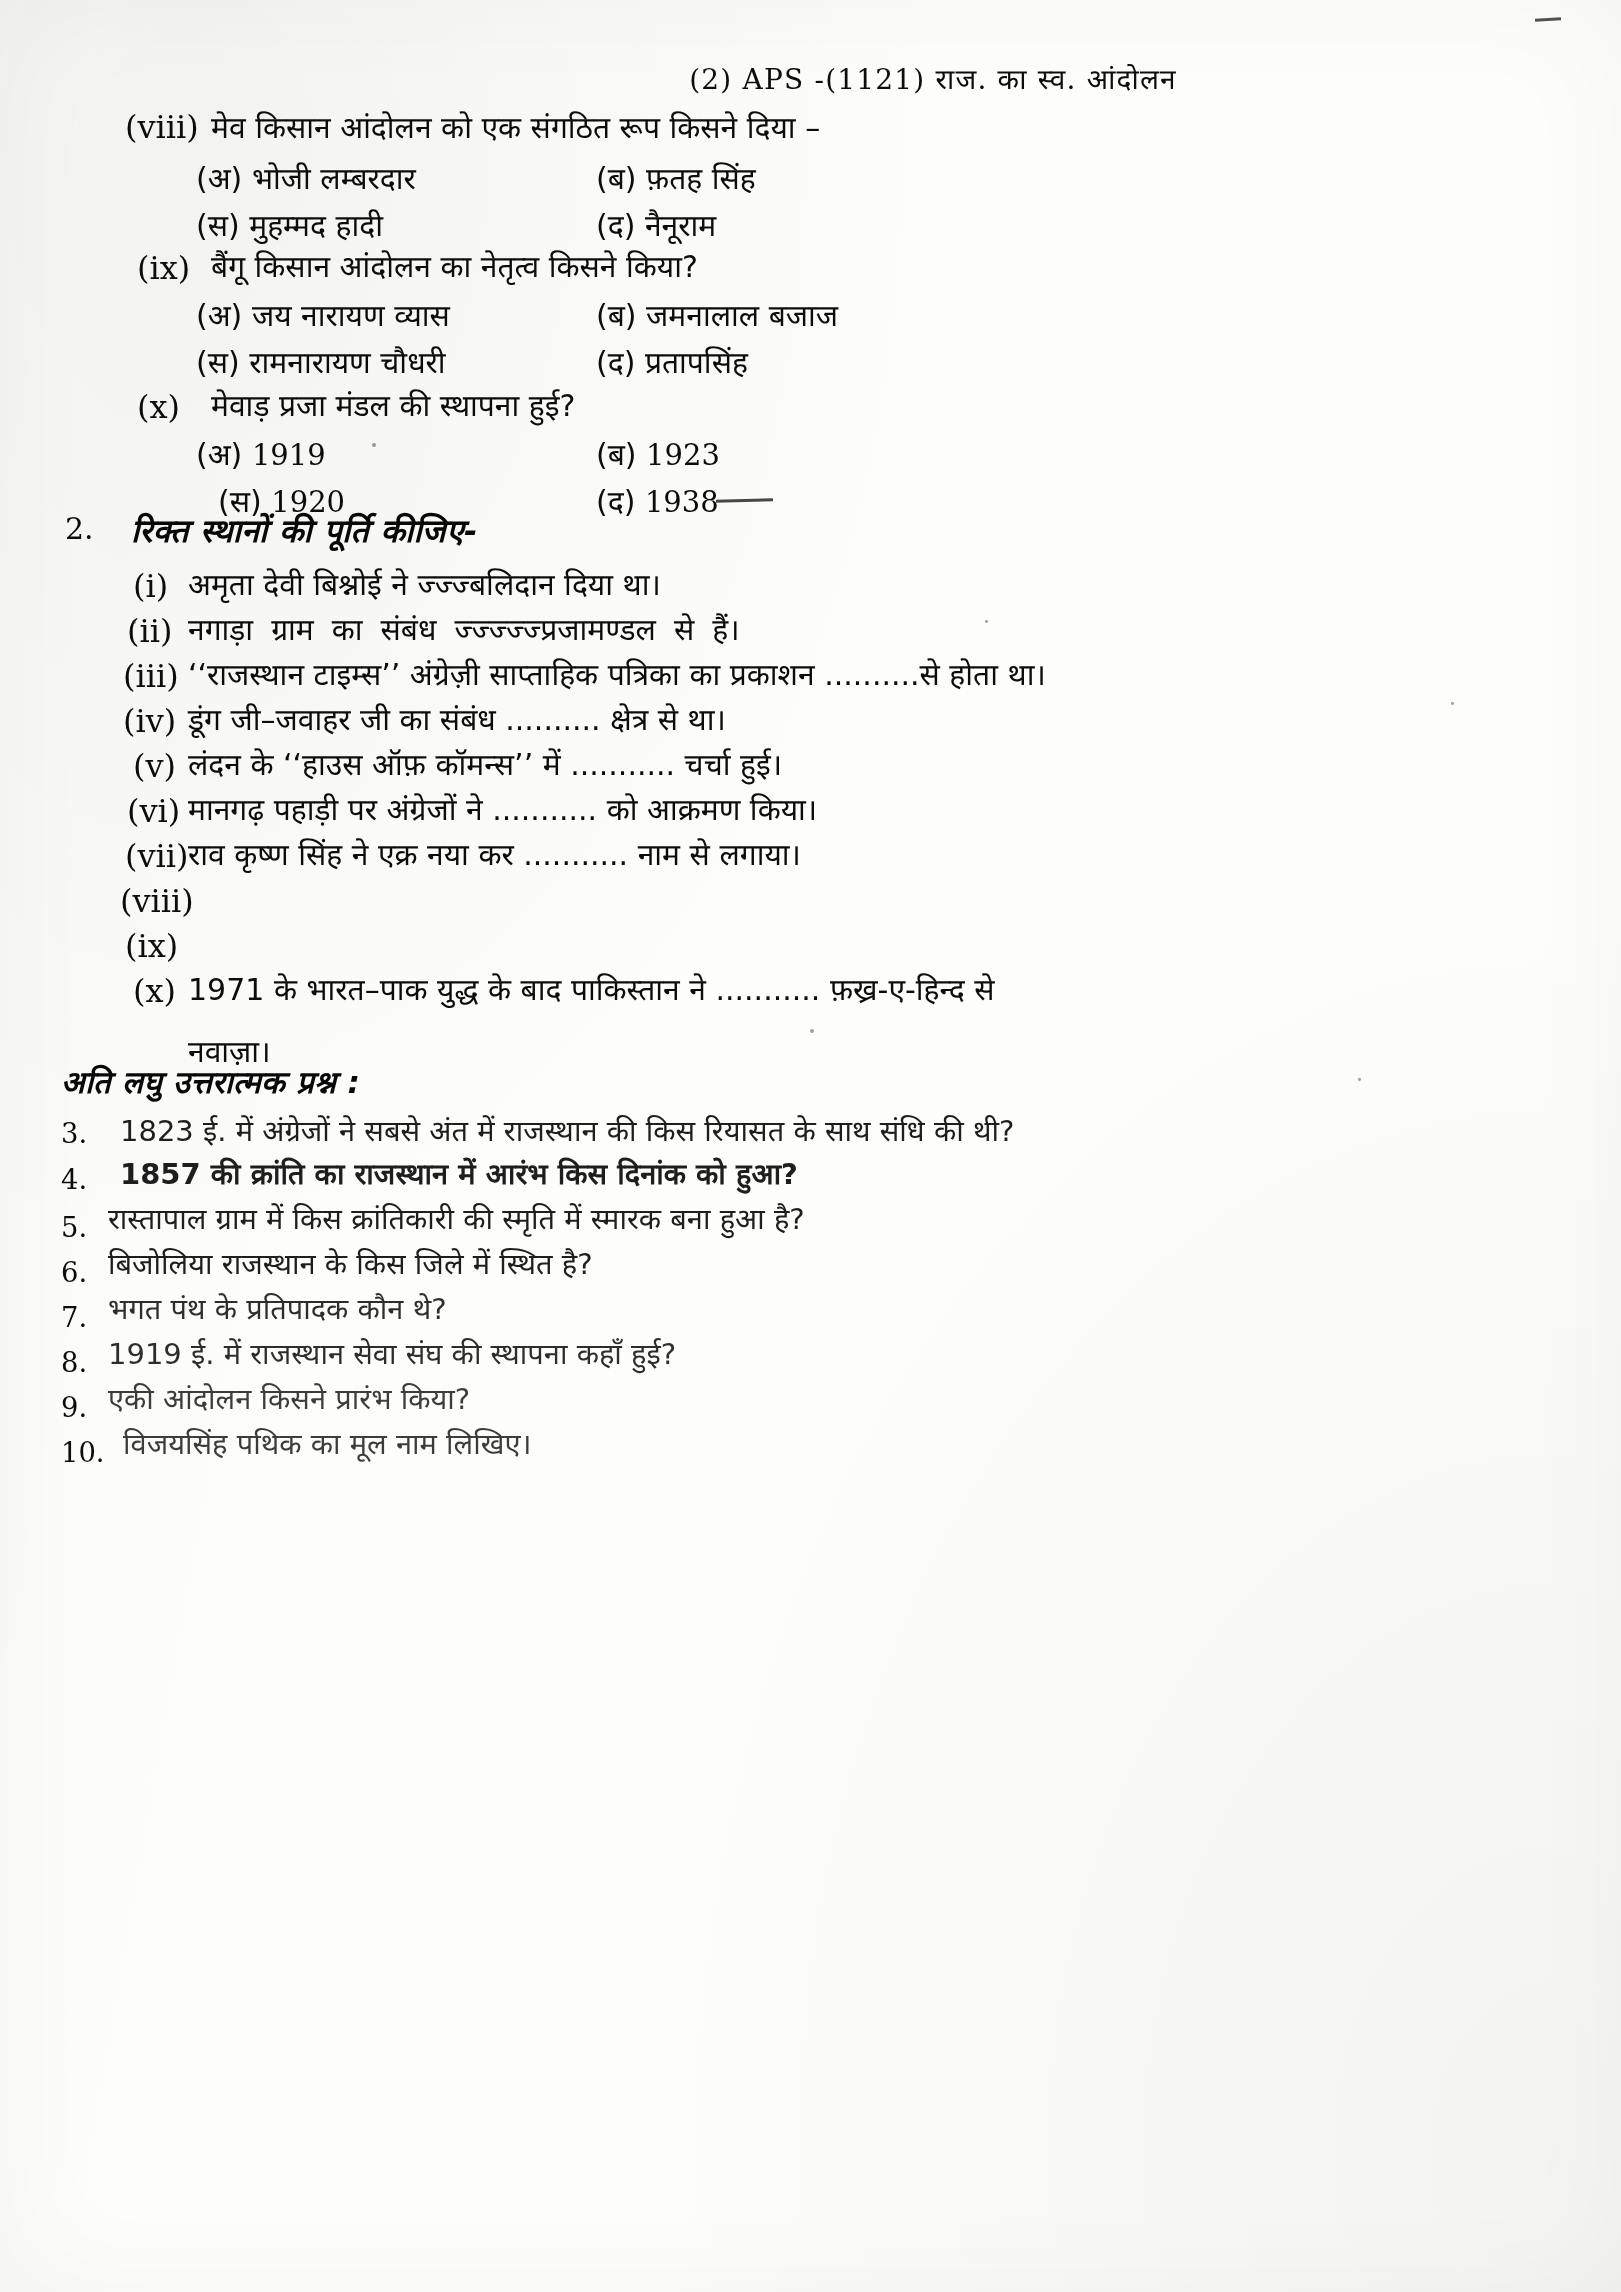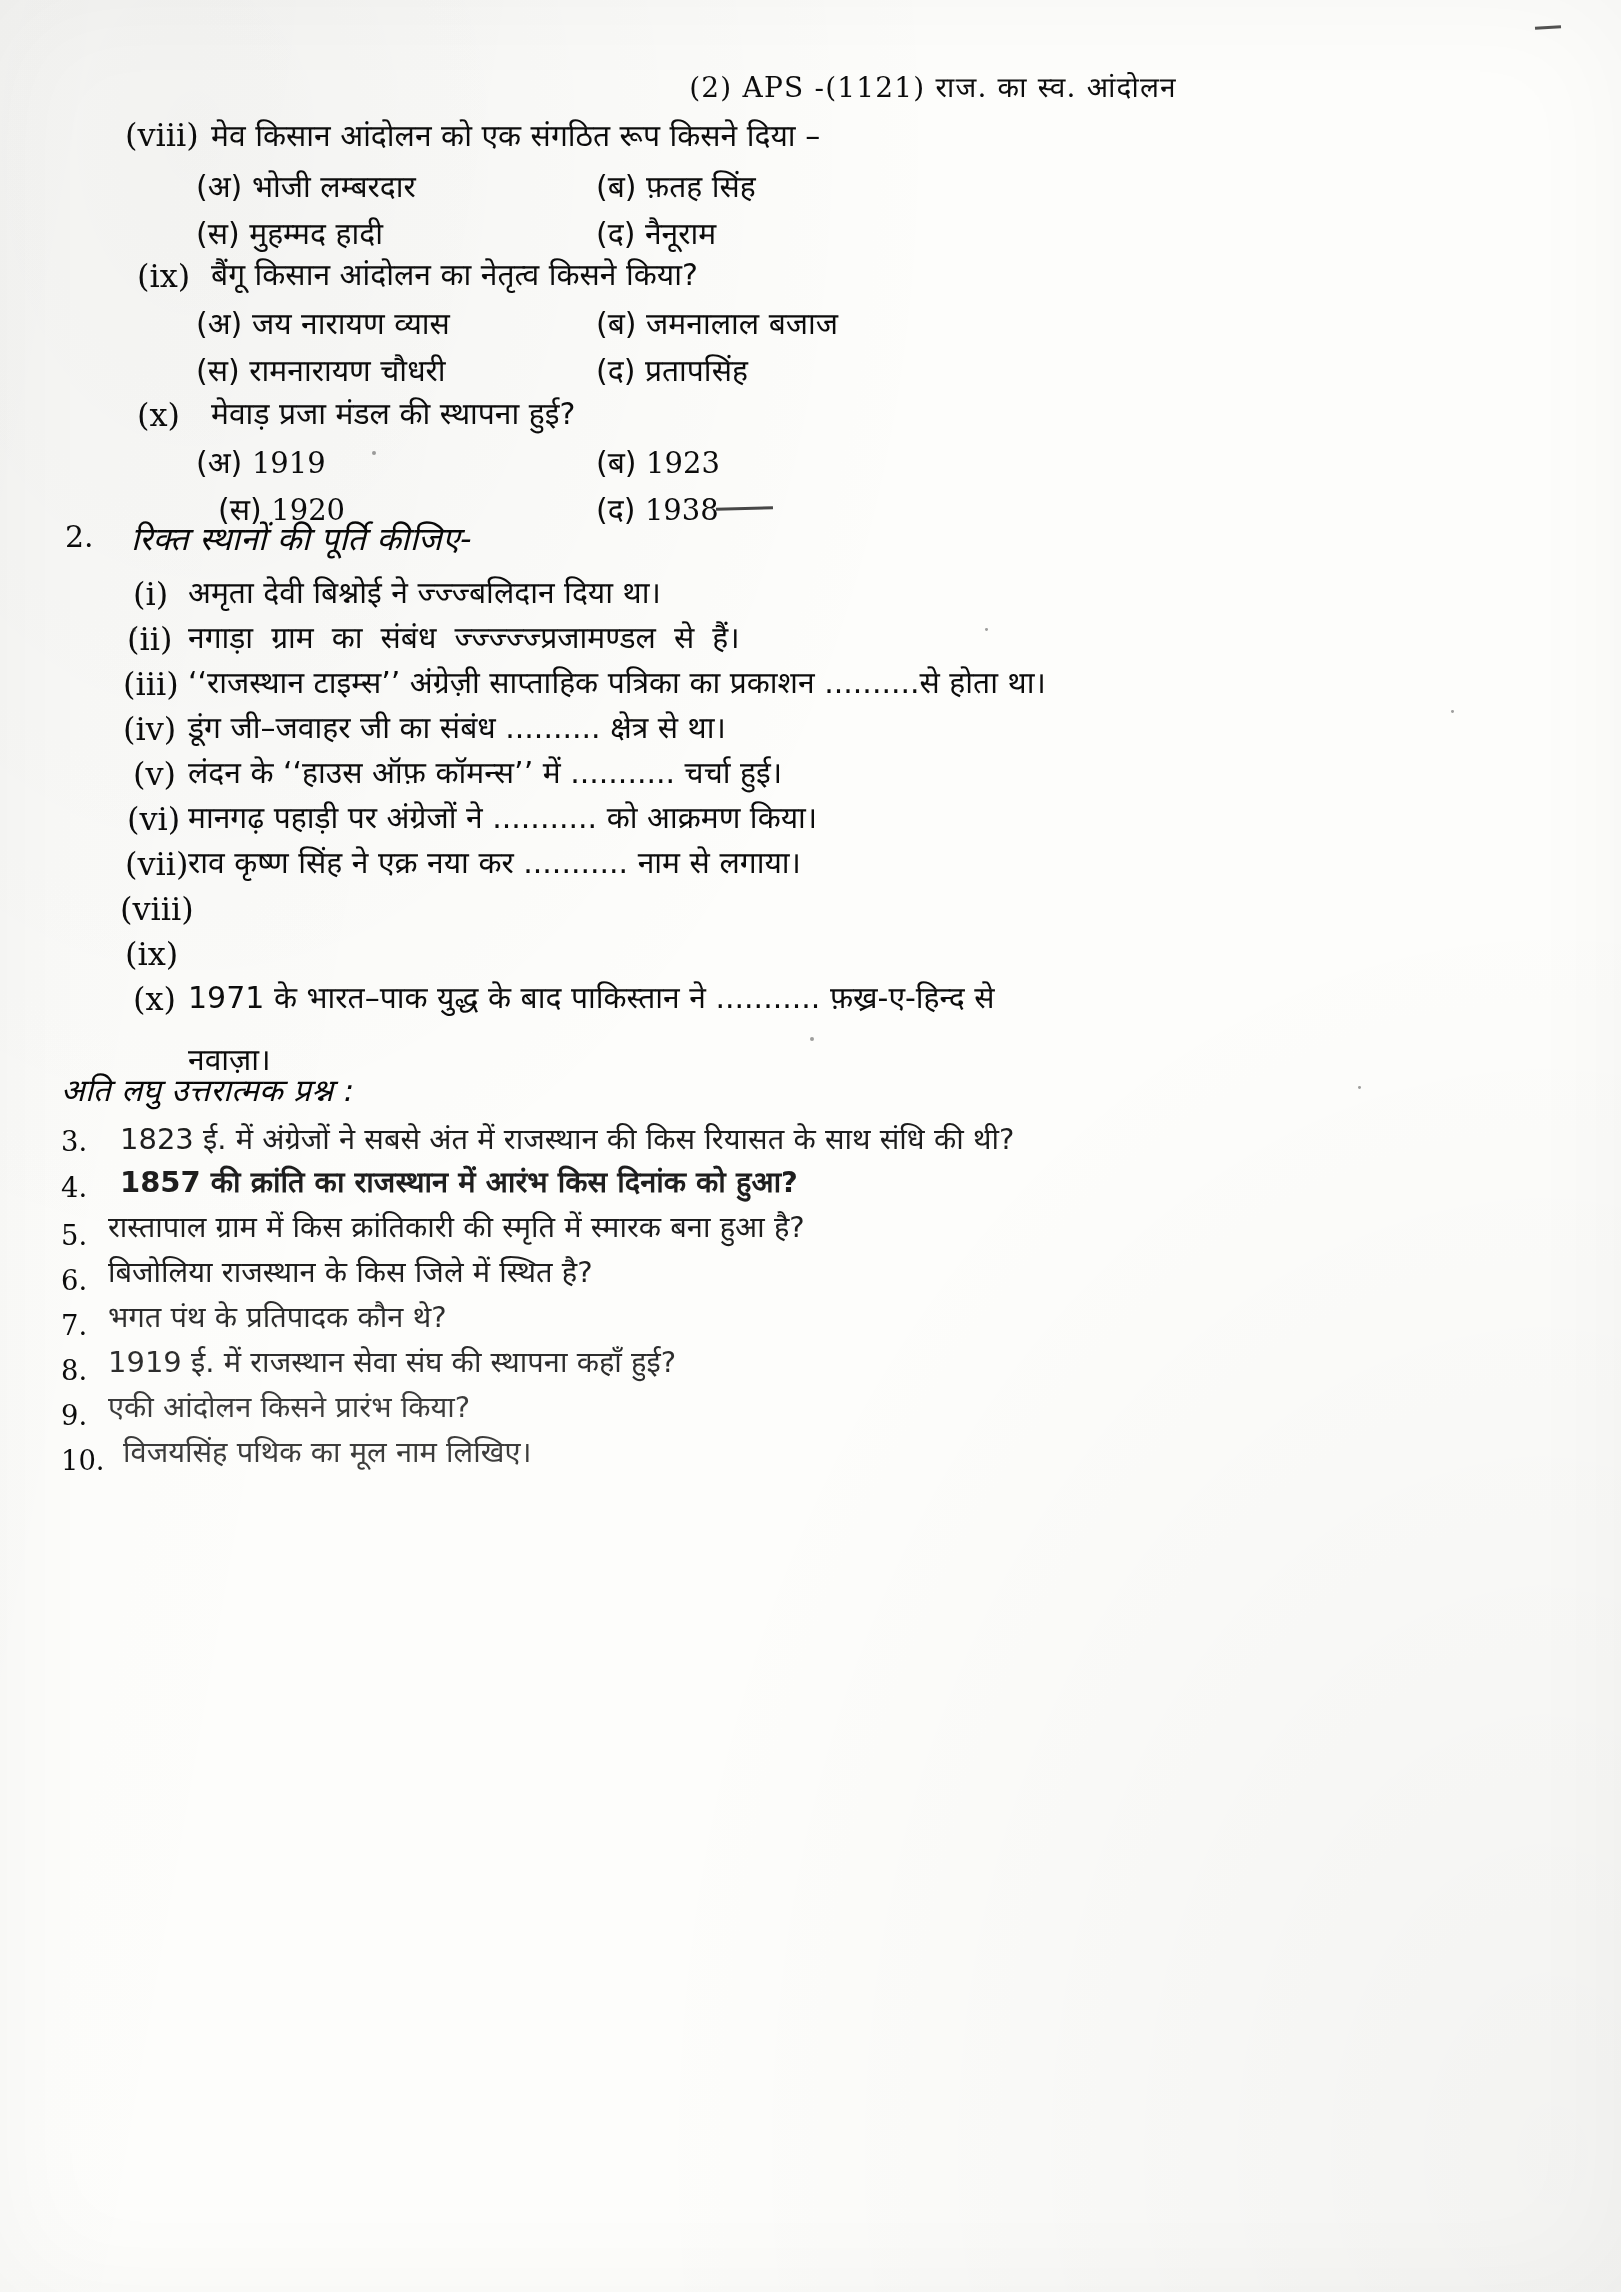"(2) APS -(1121) राज. का" .content { top: 12px -> 4px }
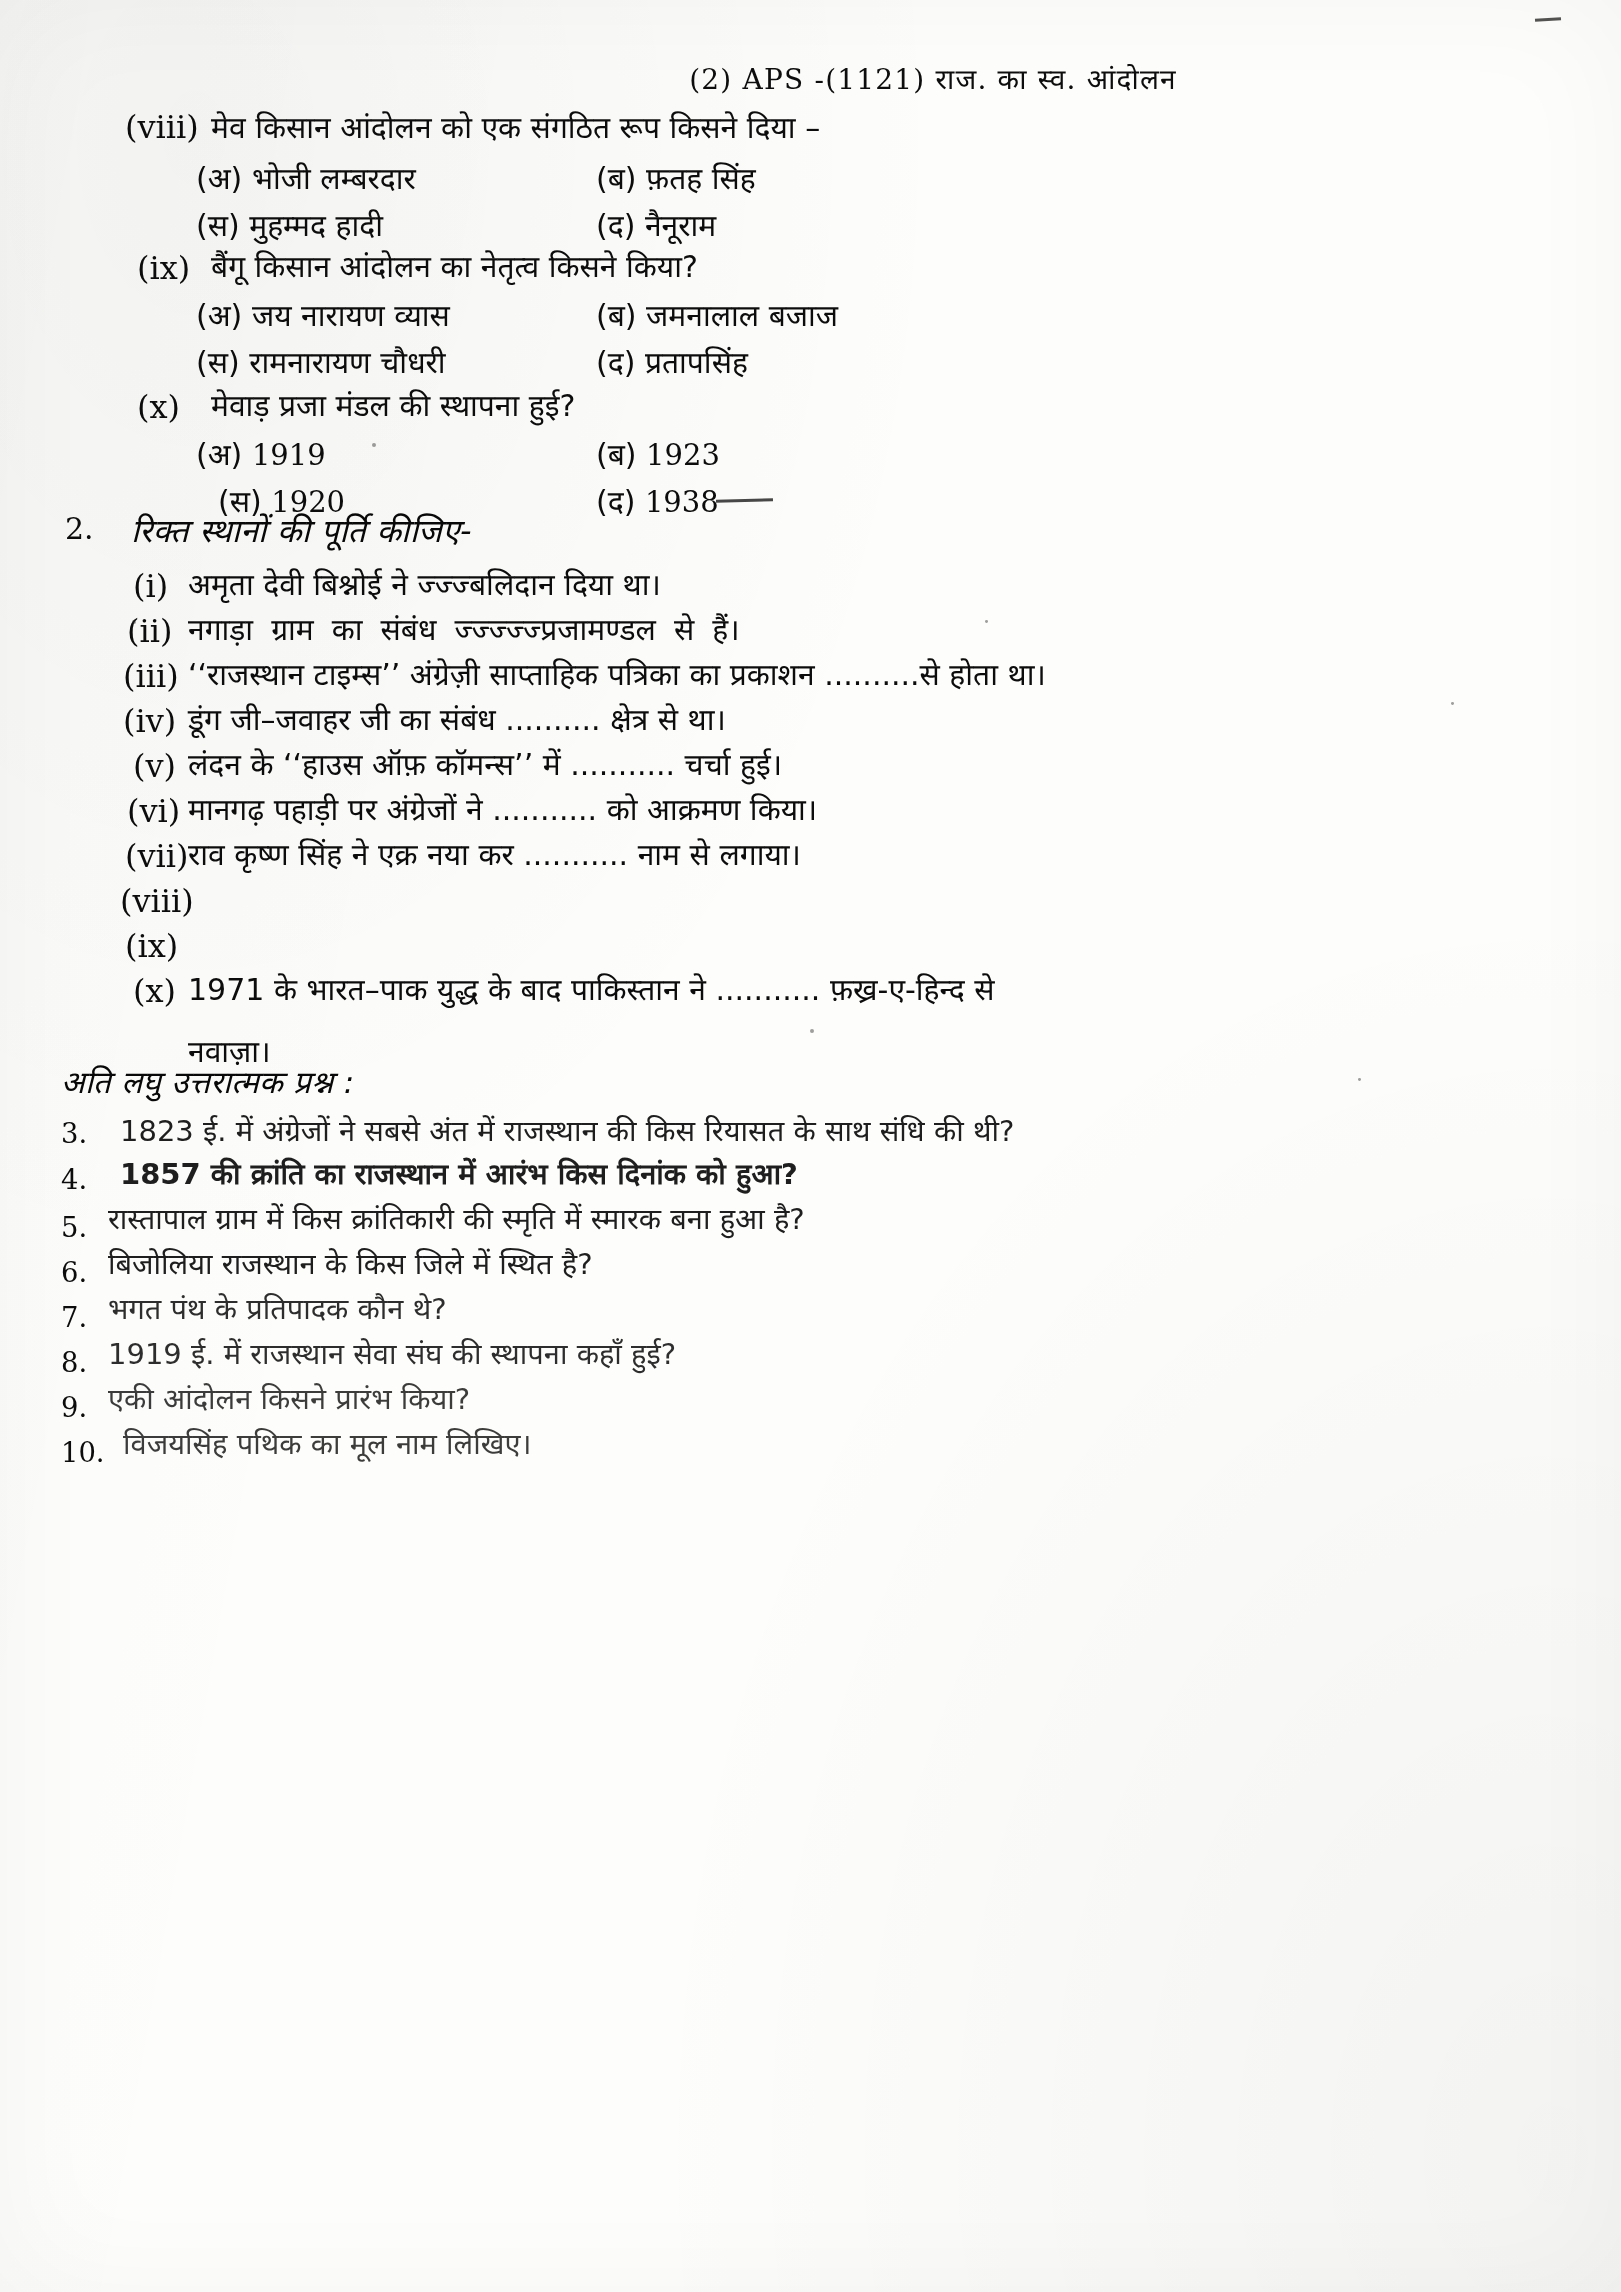"रिक्त स्थानों की पूर्ति कीजिए-" .sec-head { font-weight: 400 -> 700 }
